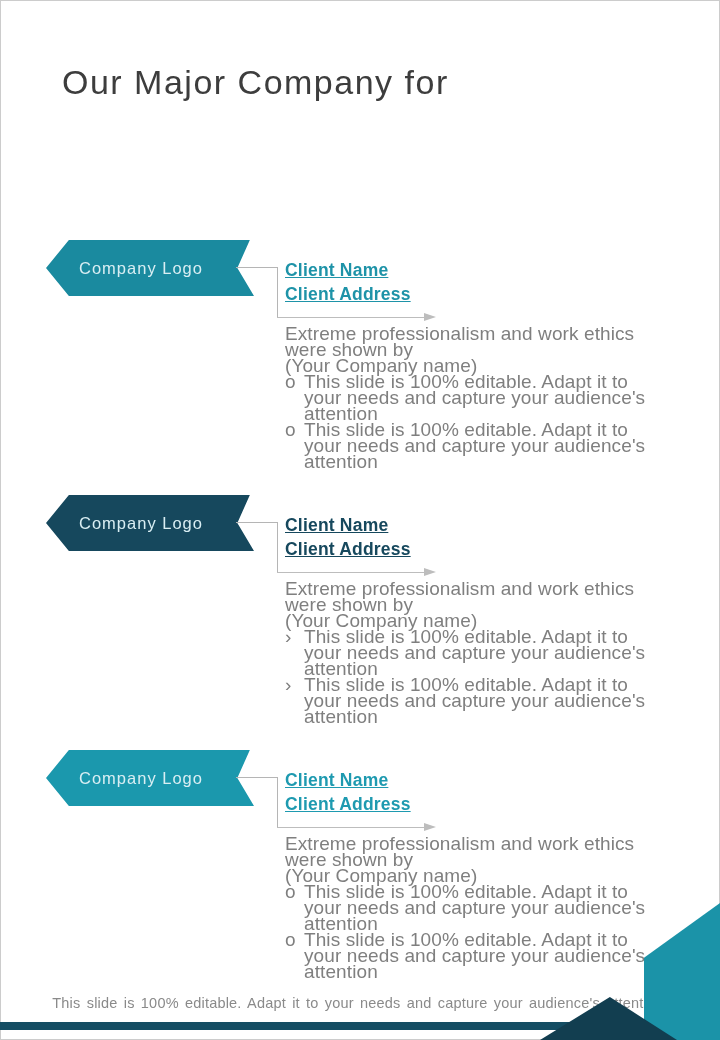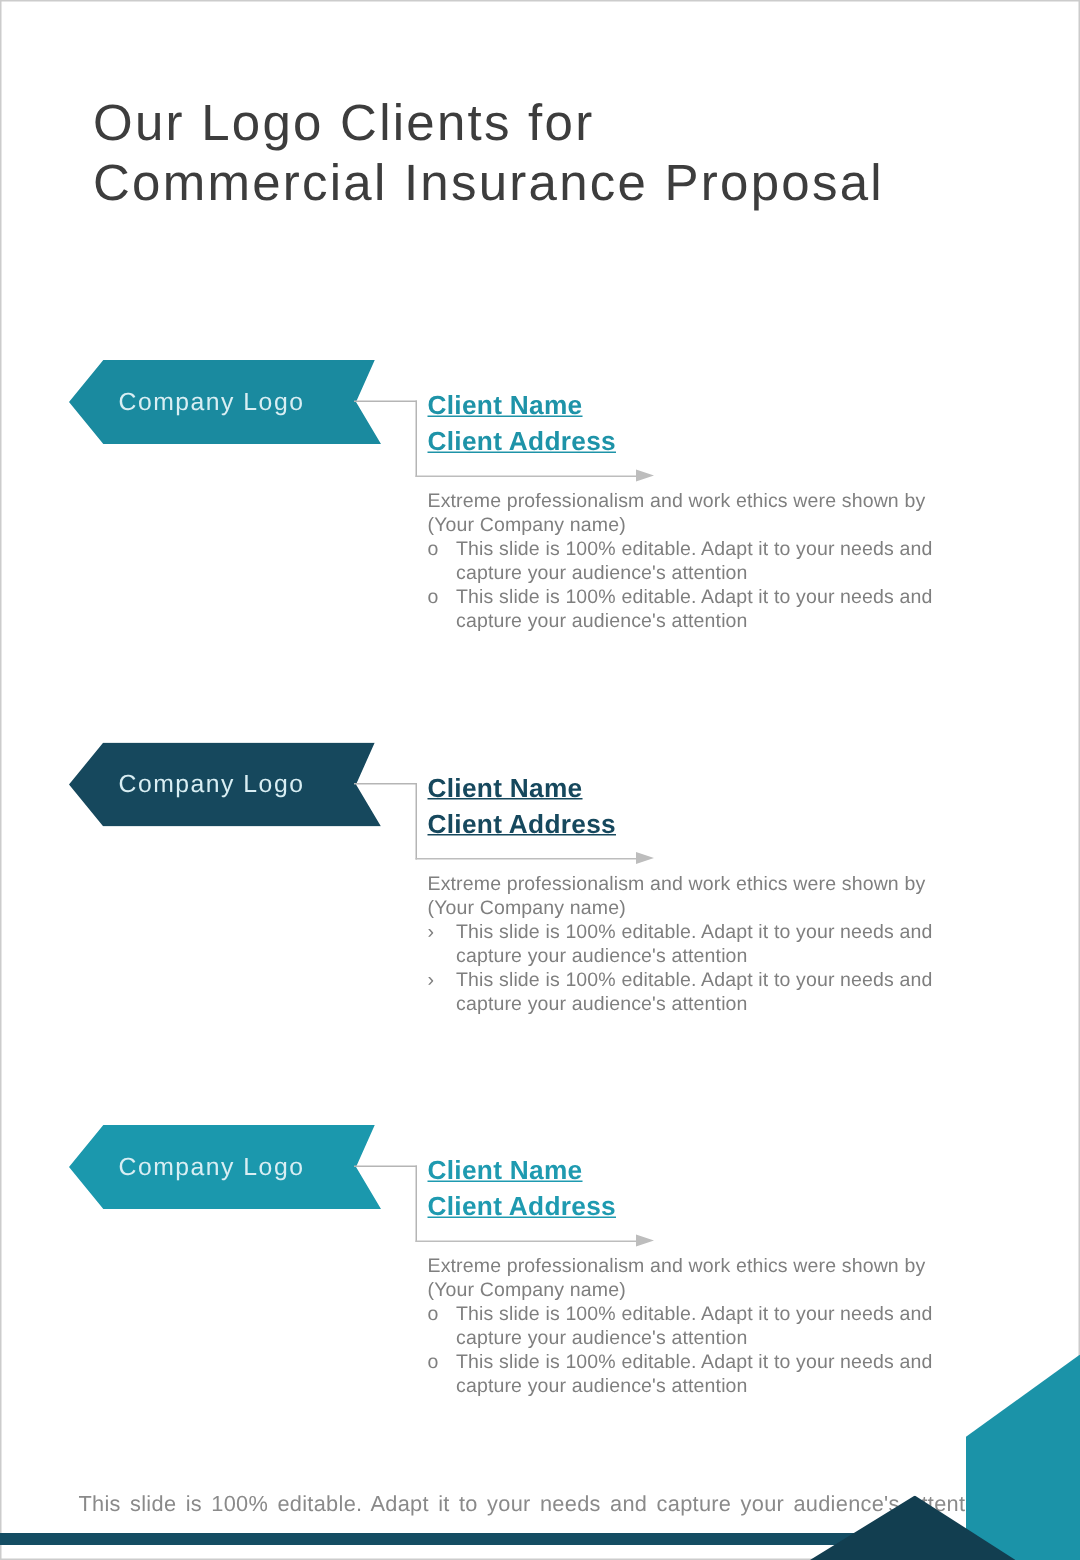"Our Logo Clients for" div { text: Logo Clients -> Major Company }
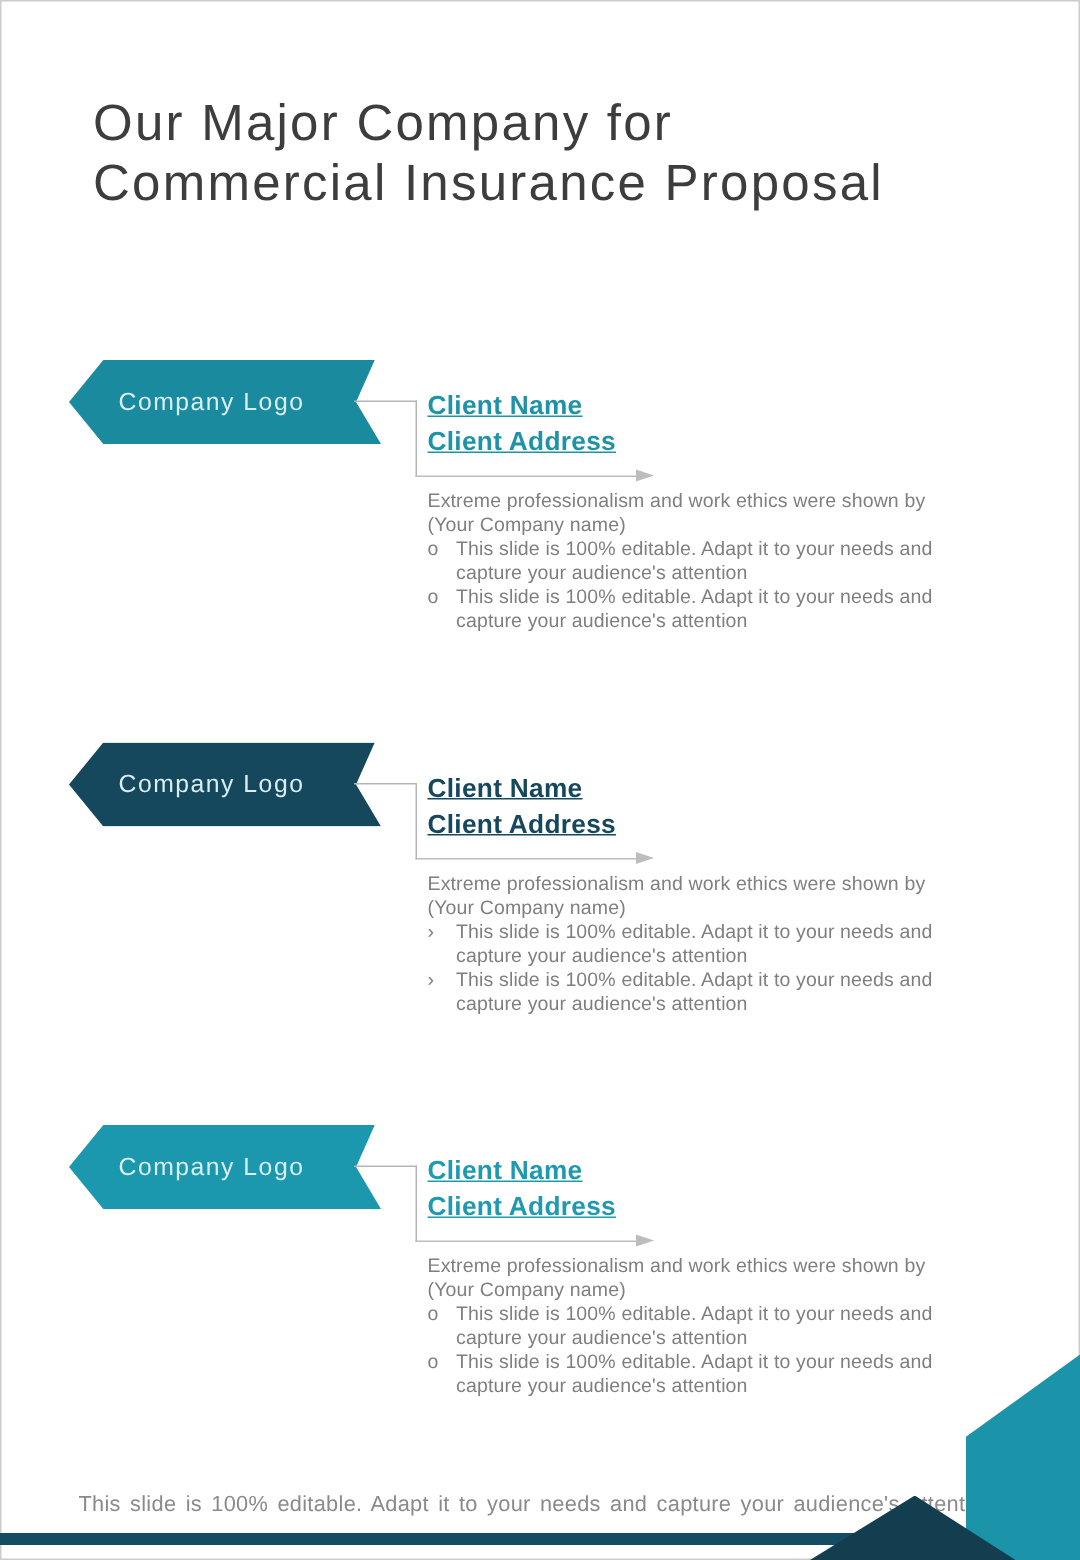"Commercial Insurance Proposal" div { html: <div>Commercial Insurance Proposal</div> -> none }
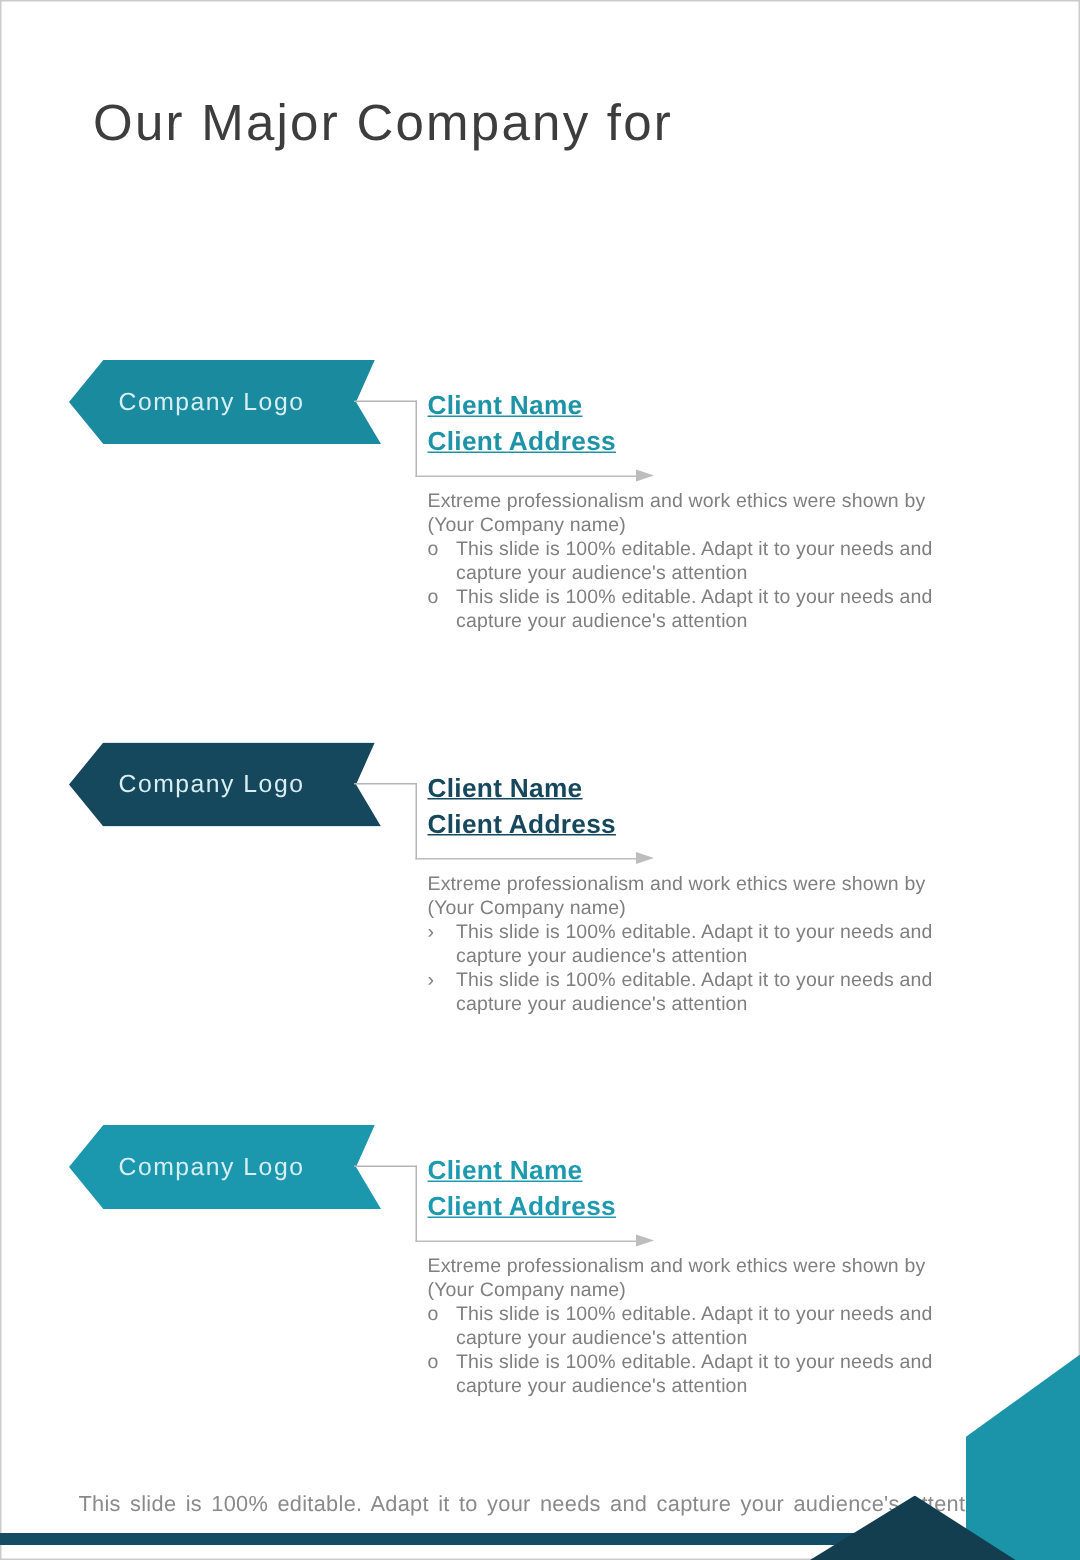"Extreme professionalism and work ethics" .body { font-size: 13px -> 19px }
